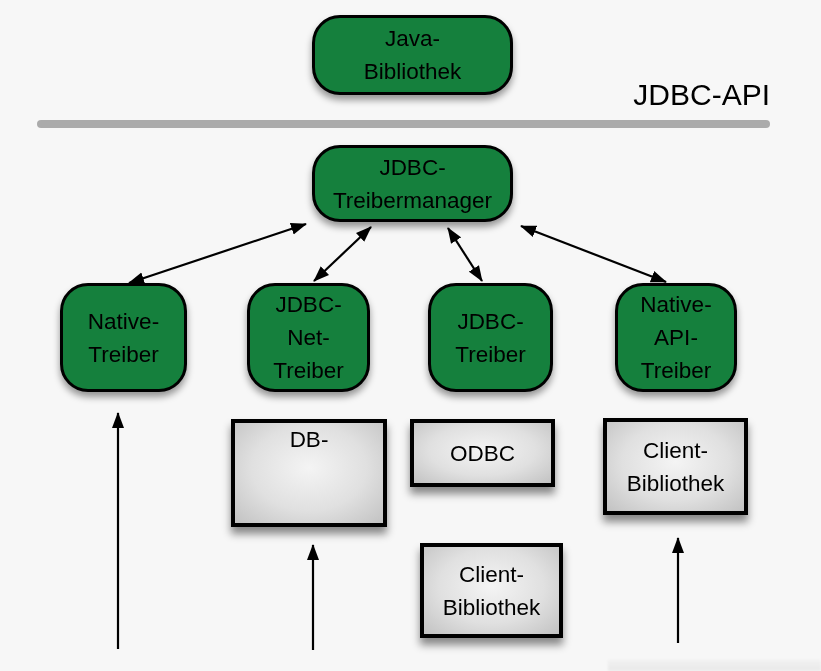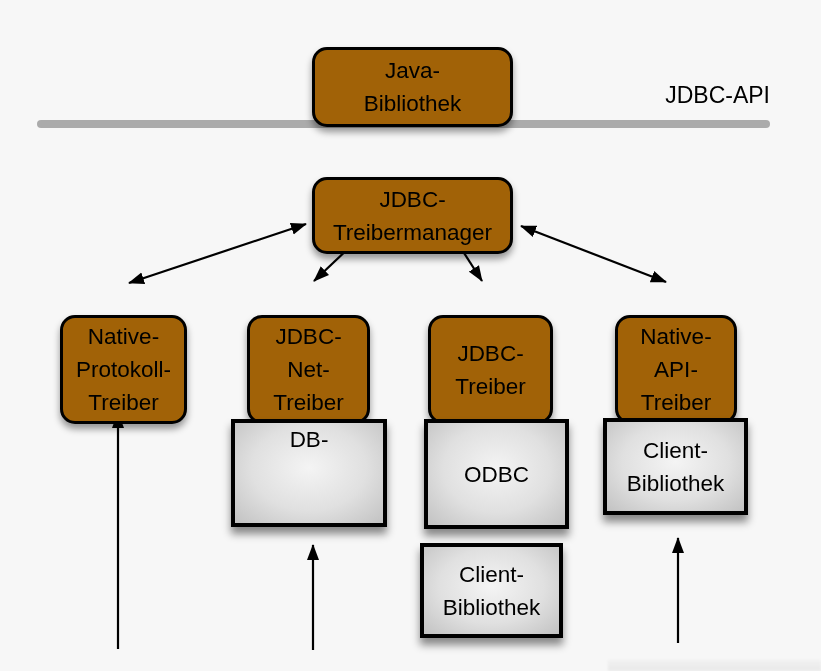"Java-" .wbox { background: #a16207 -> #15803d; border-radius: 15px -> 28px; margin-top: 32px -> none }
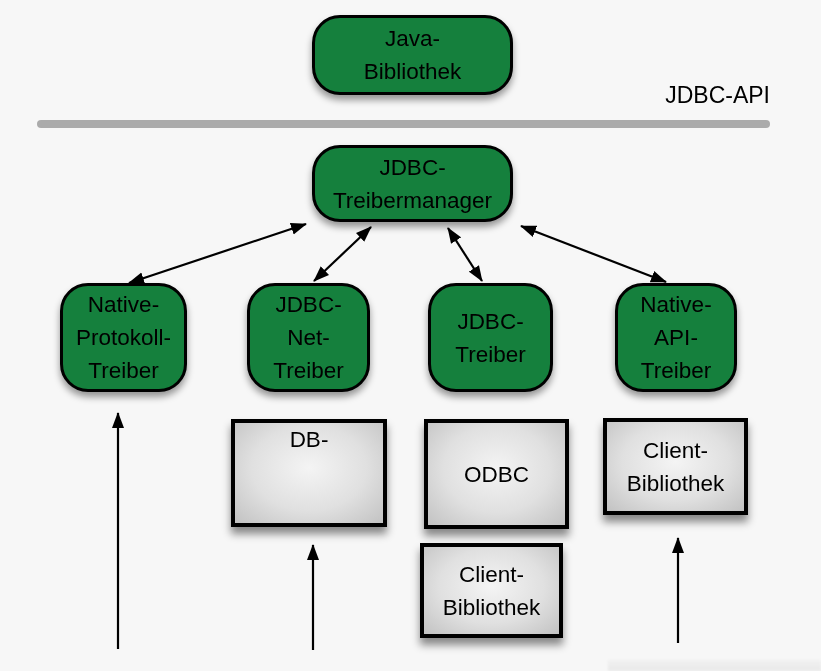"JDBC-API" .api-label { font-size: 23px -> 30px }
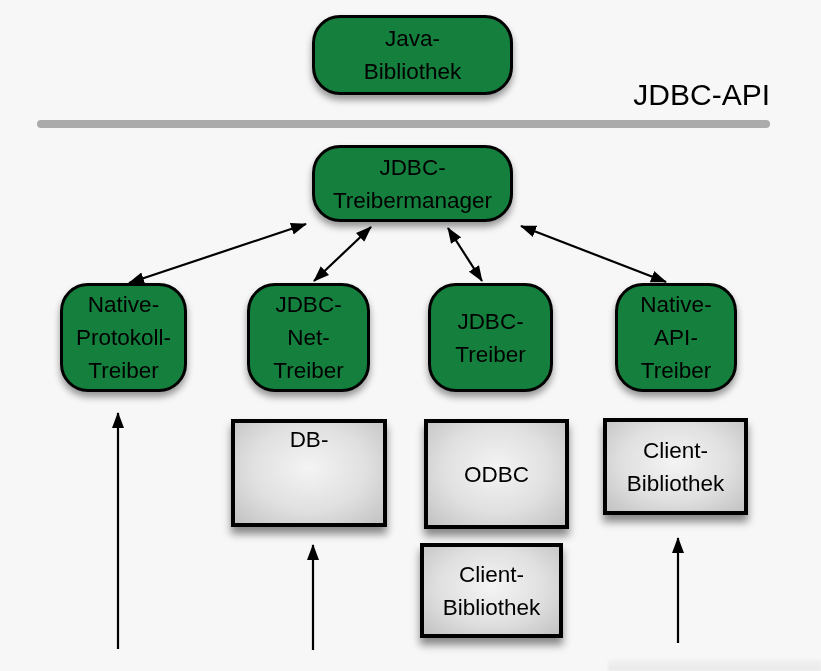"Protokoll-" span.line { html: <span>Protokoll-</span> -> none }
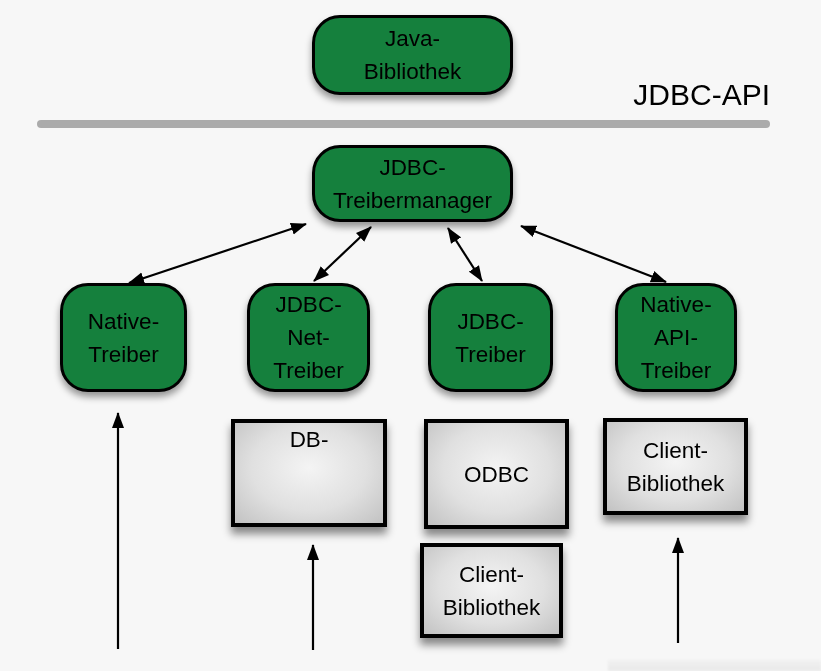"ODBC" div.box { height: 110px -> 68px; left: 424px -> 410px }
